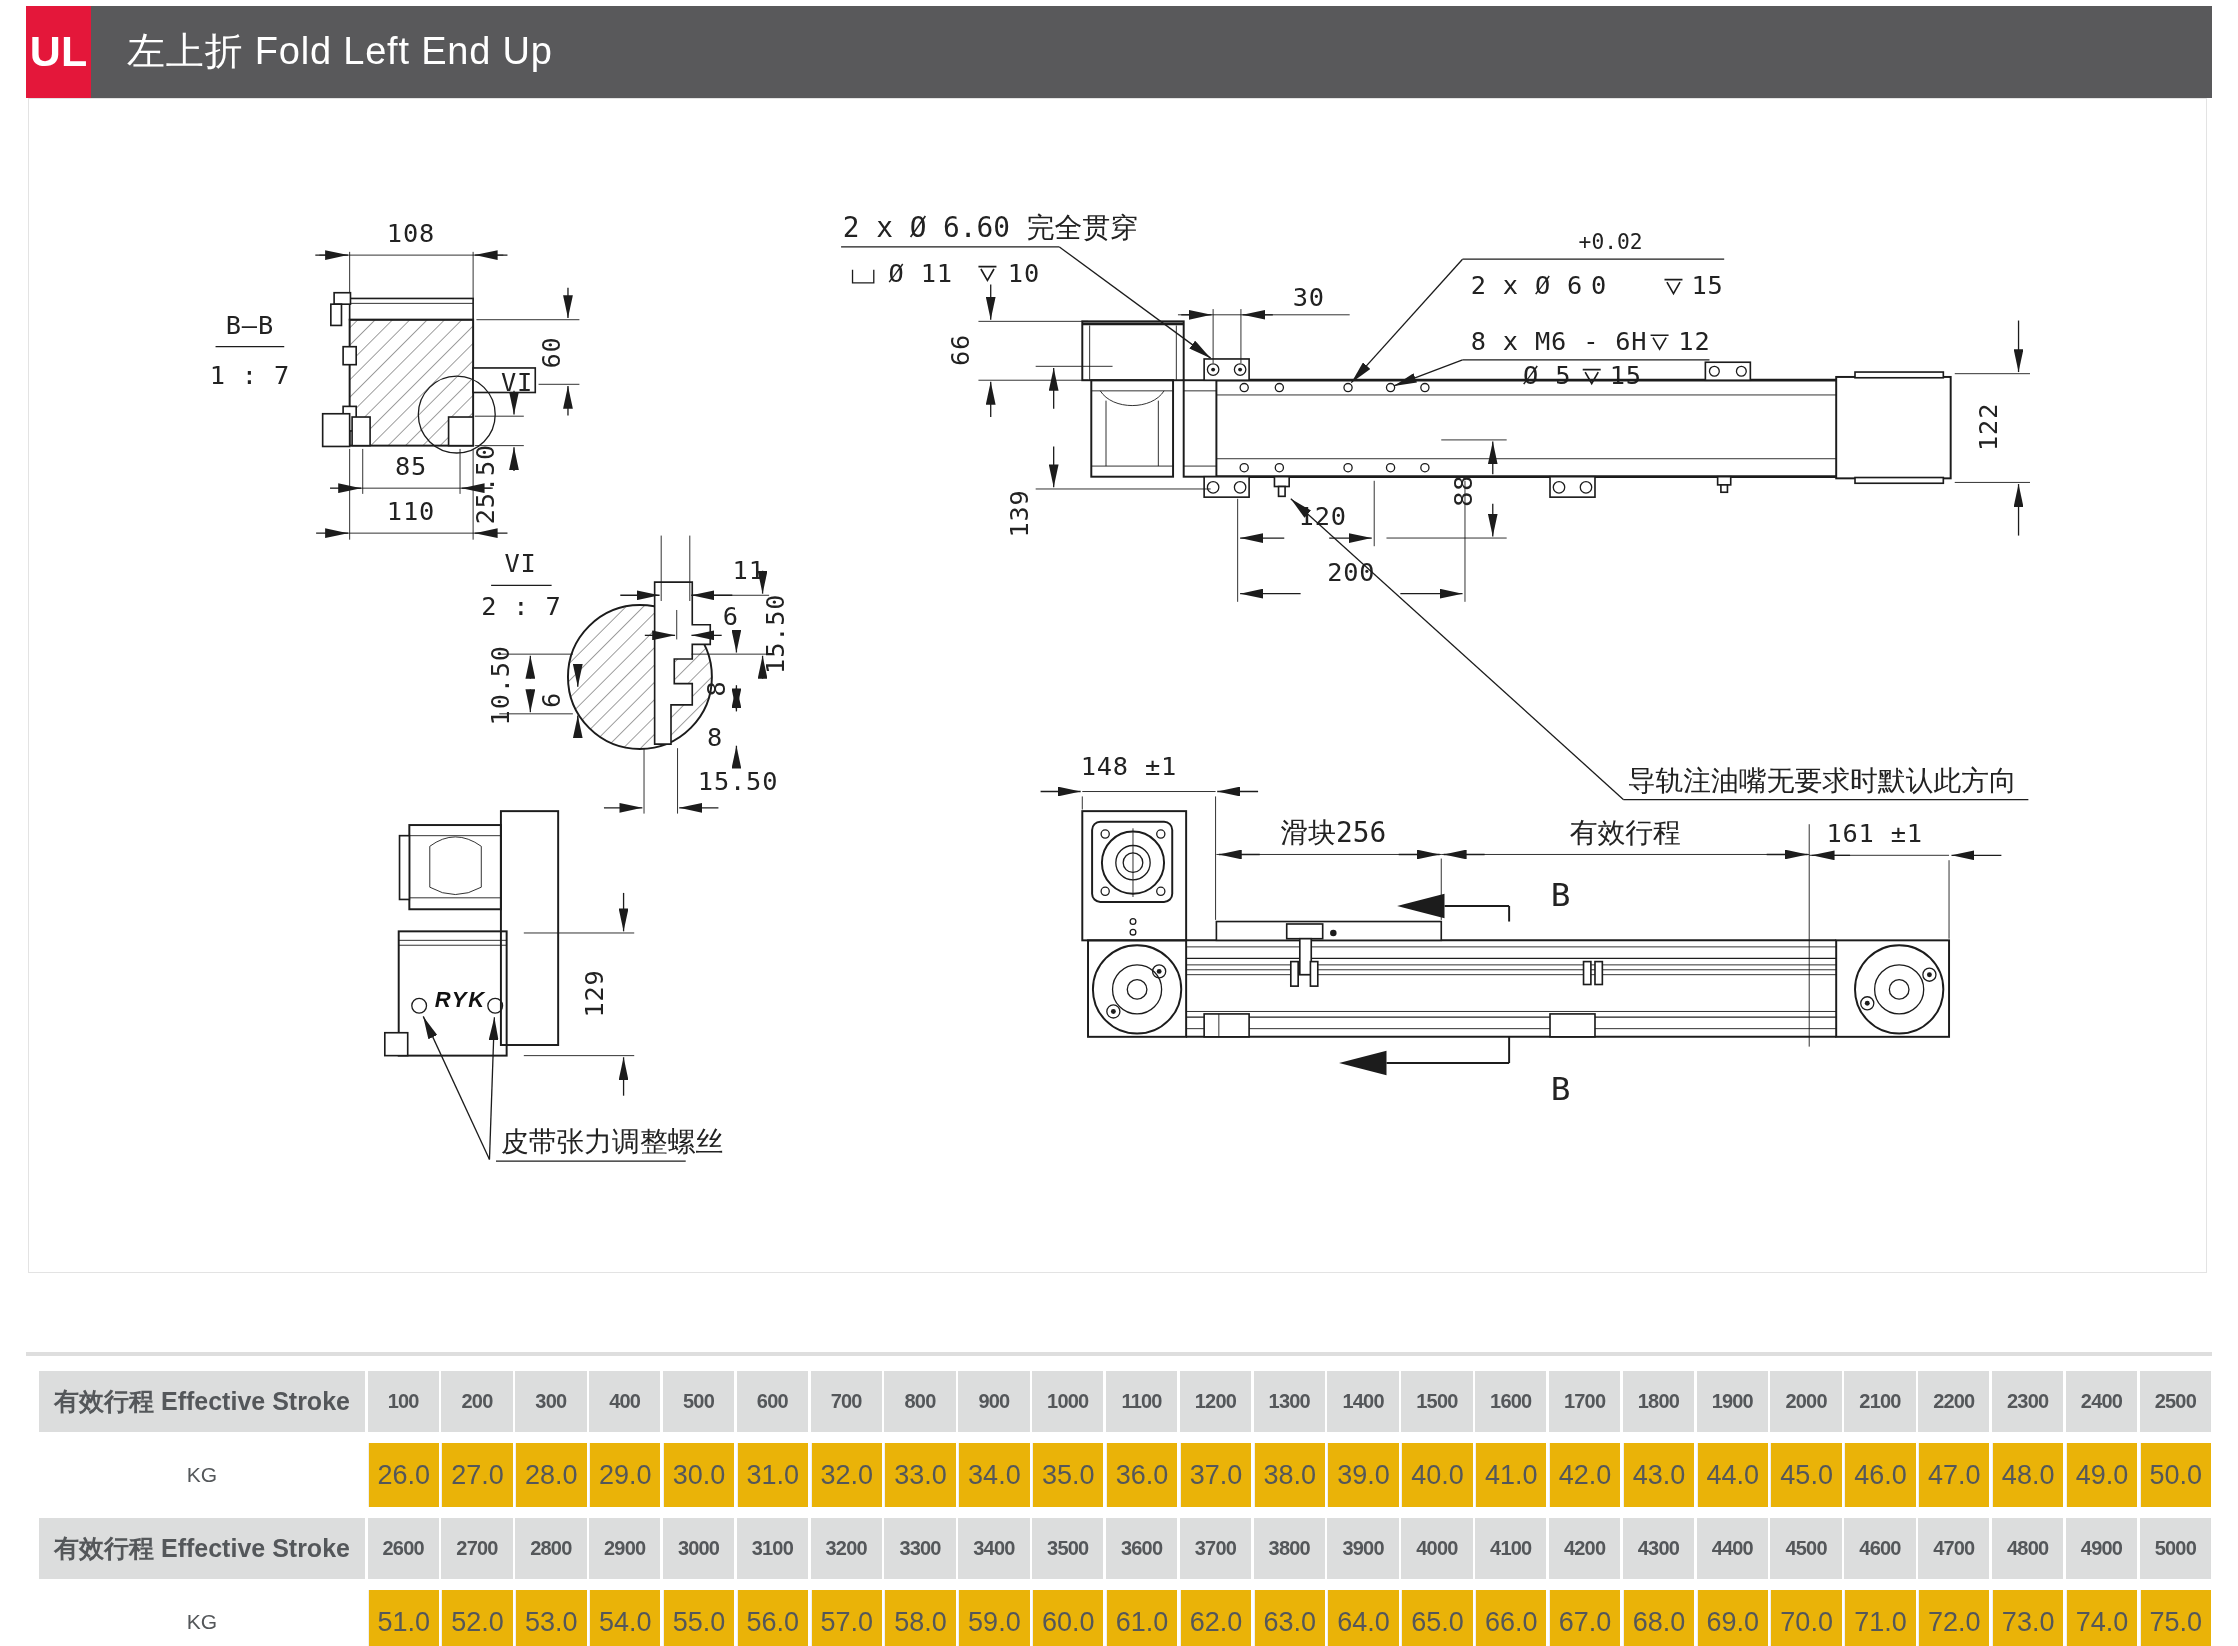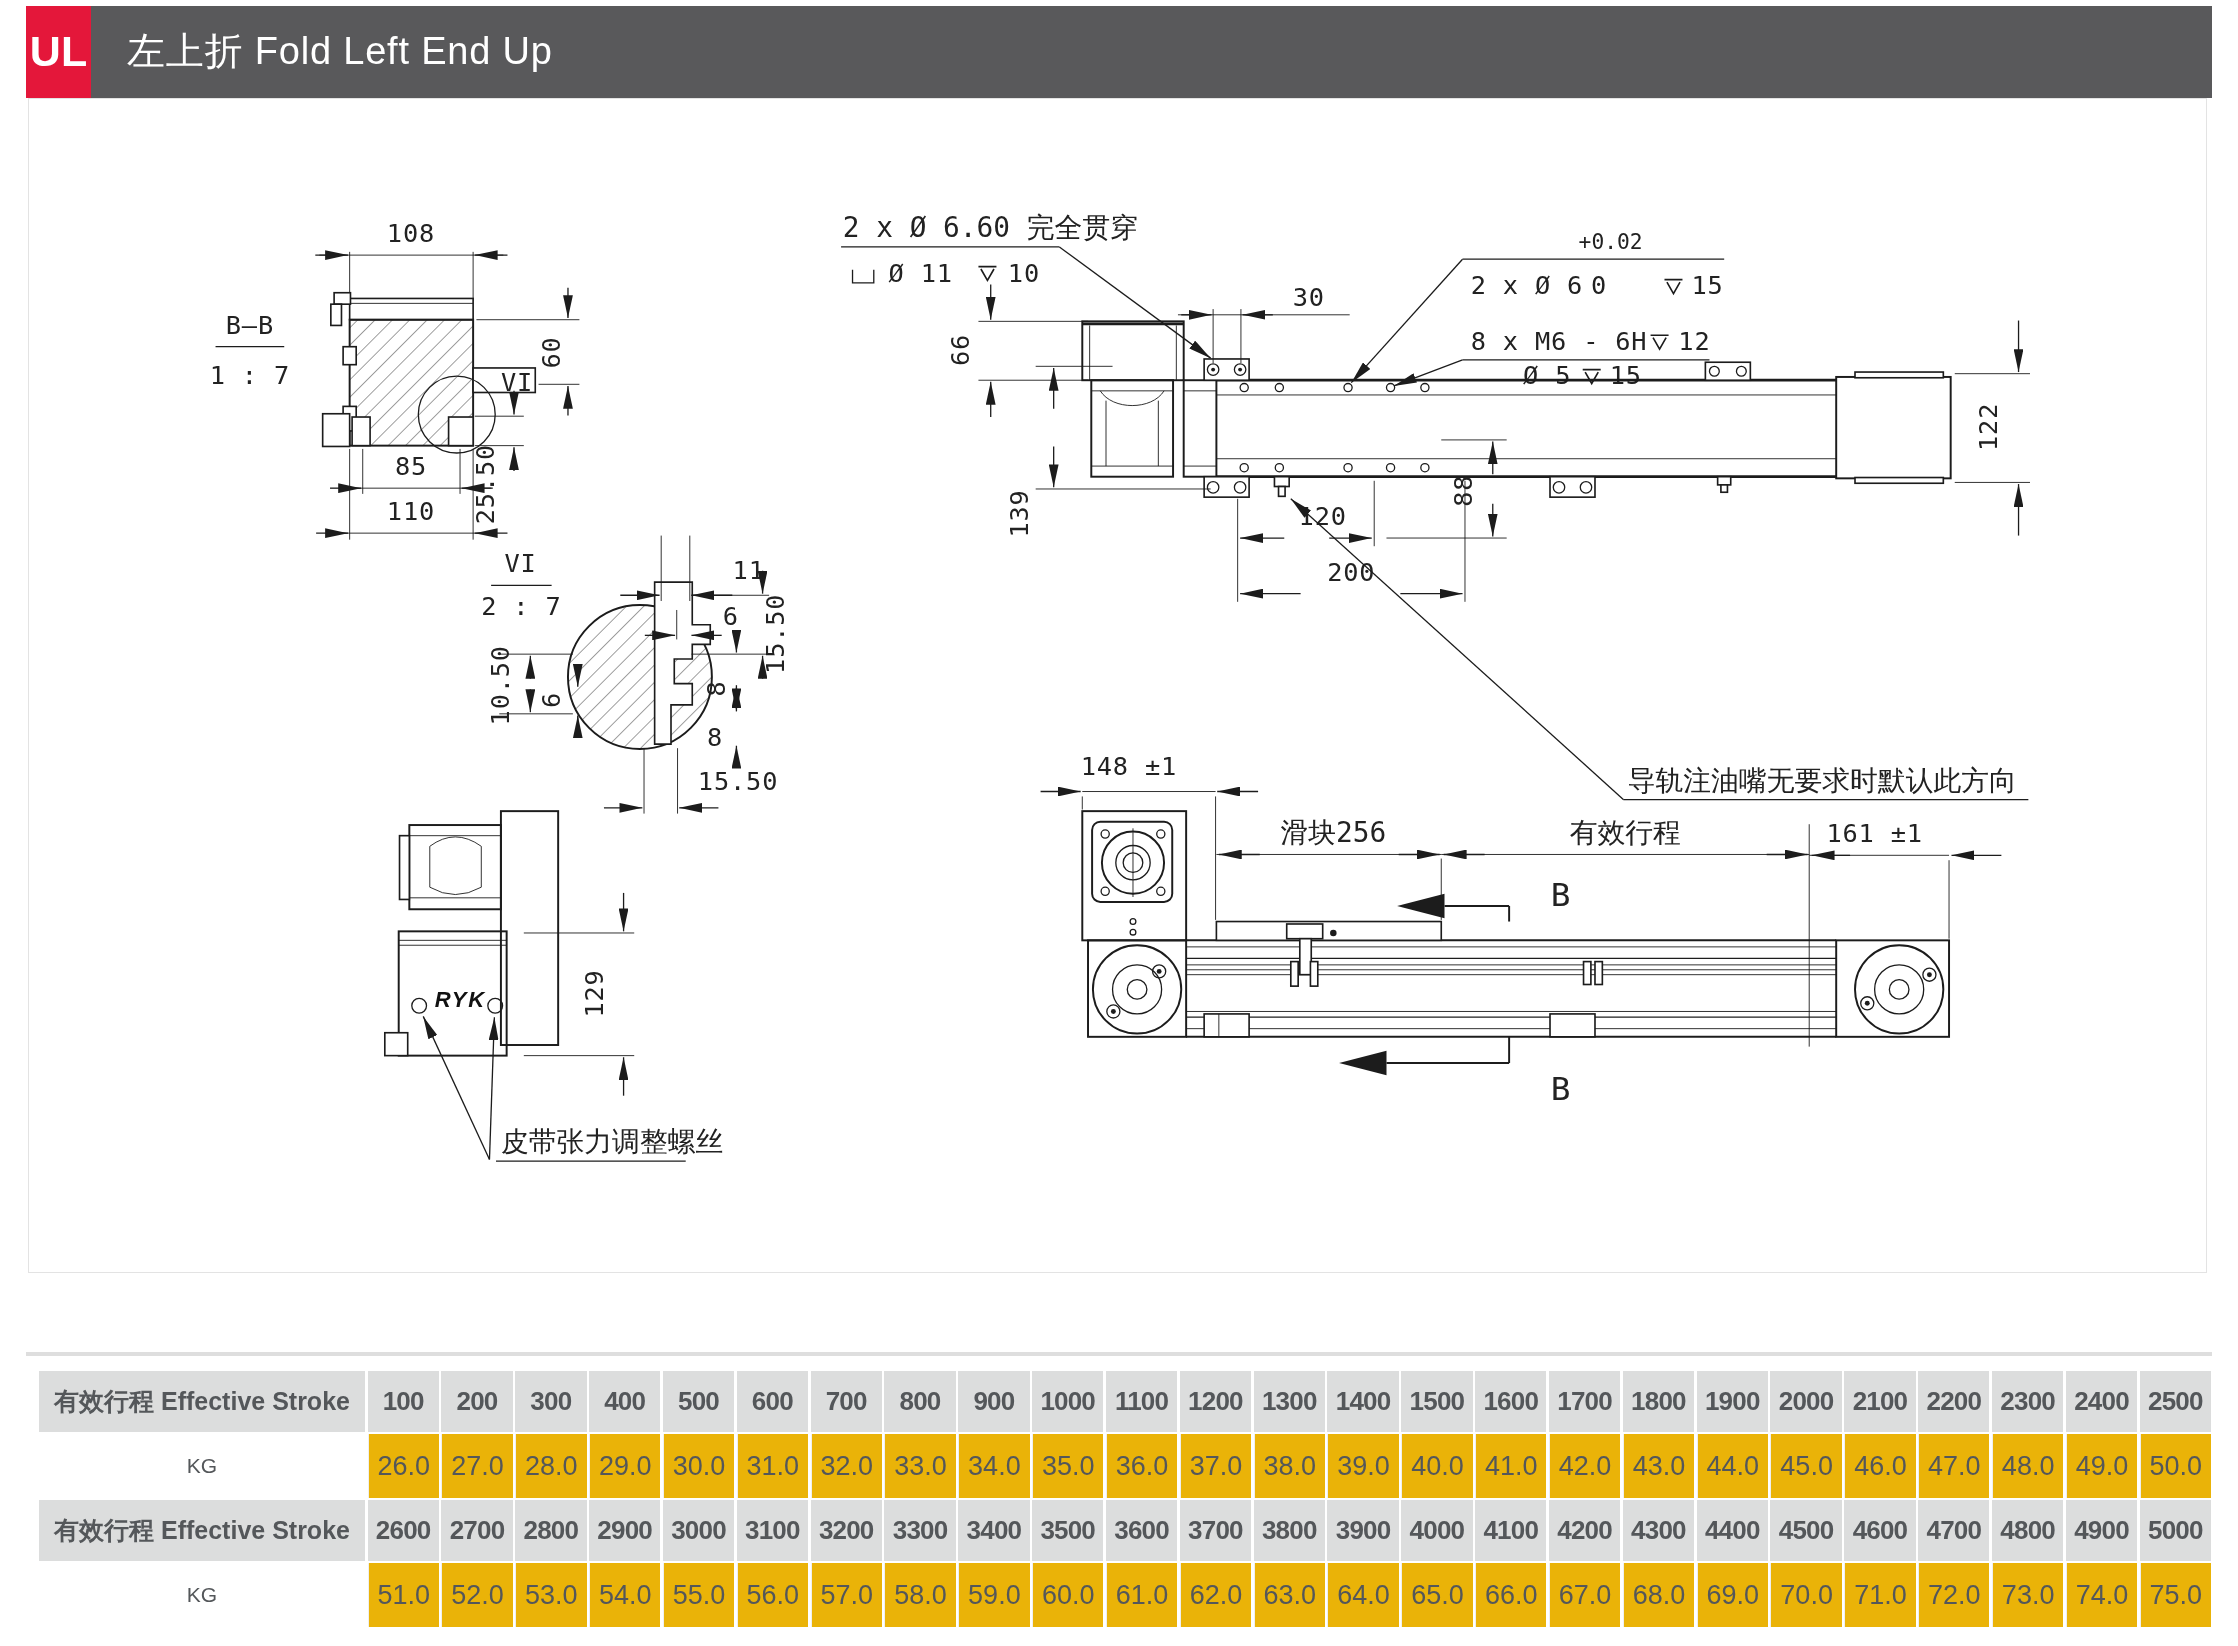"有效行程 Effective Stroke" .trow { margin-bottom: 2px -> 11px }
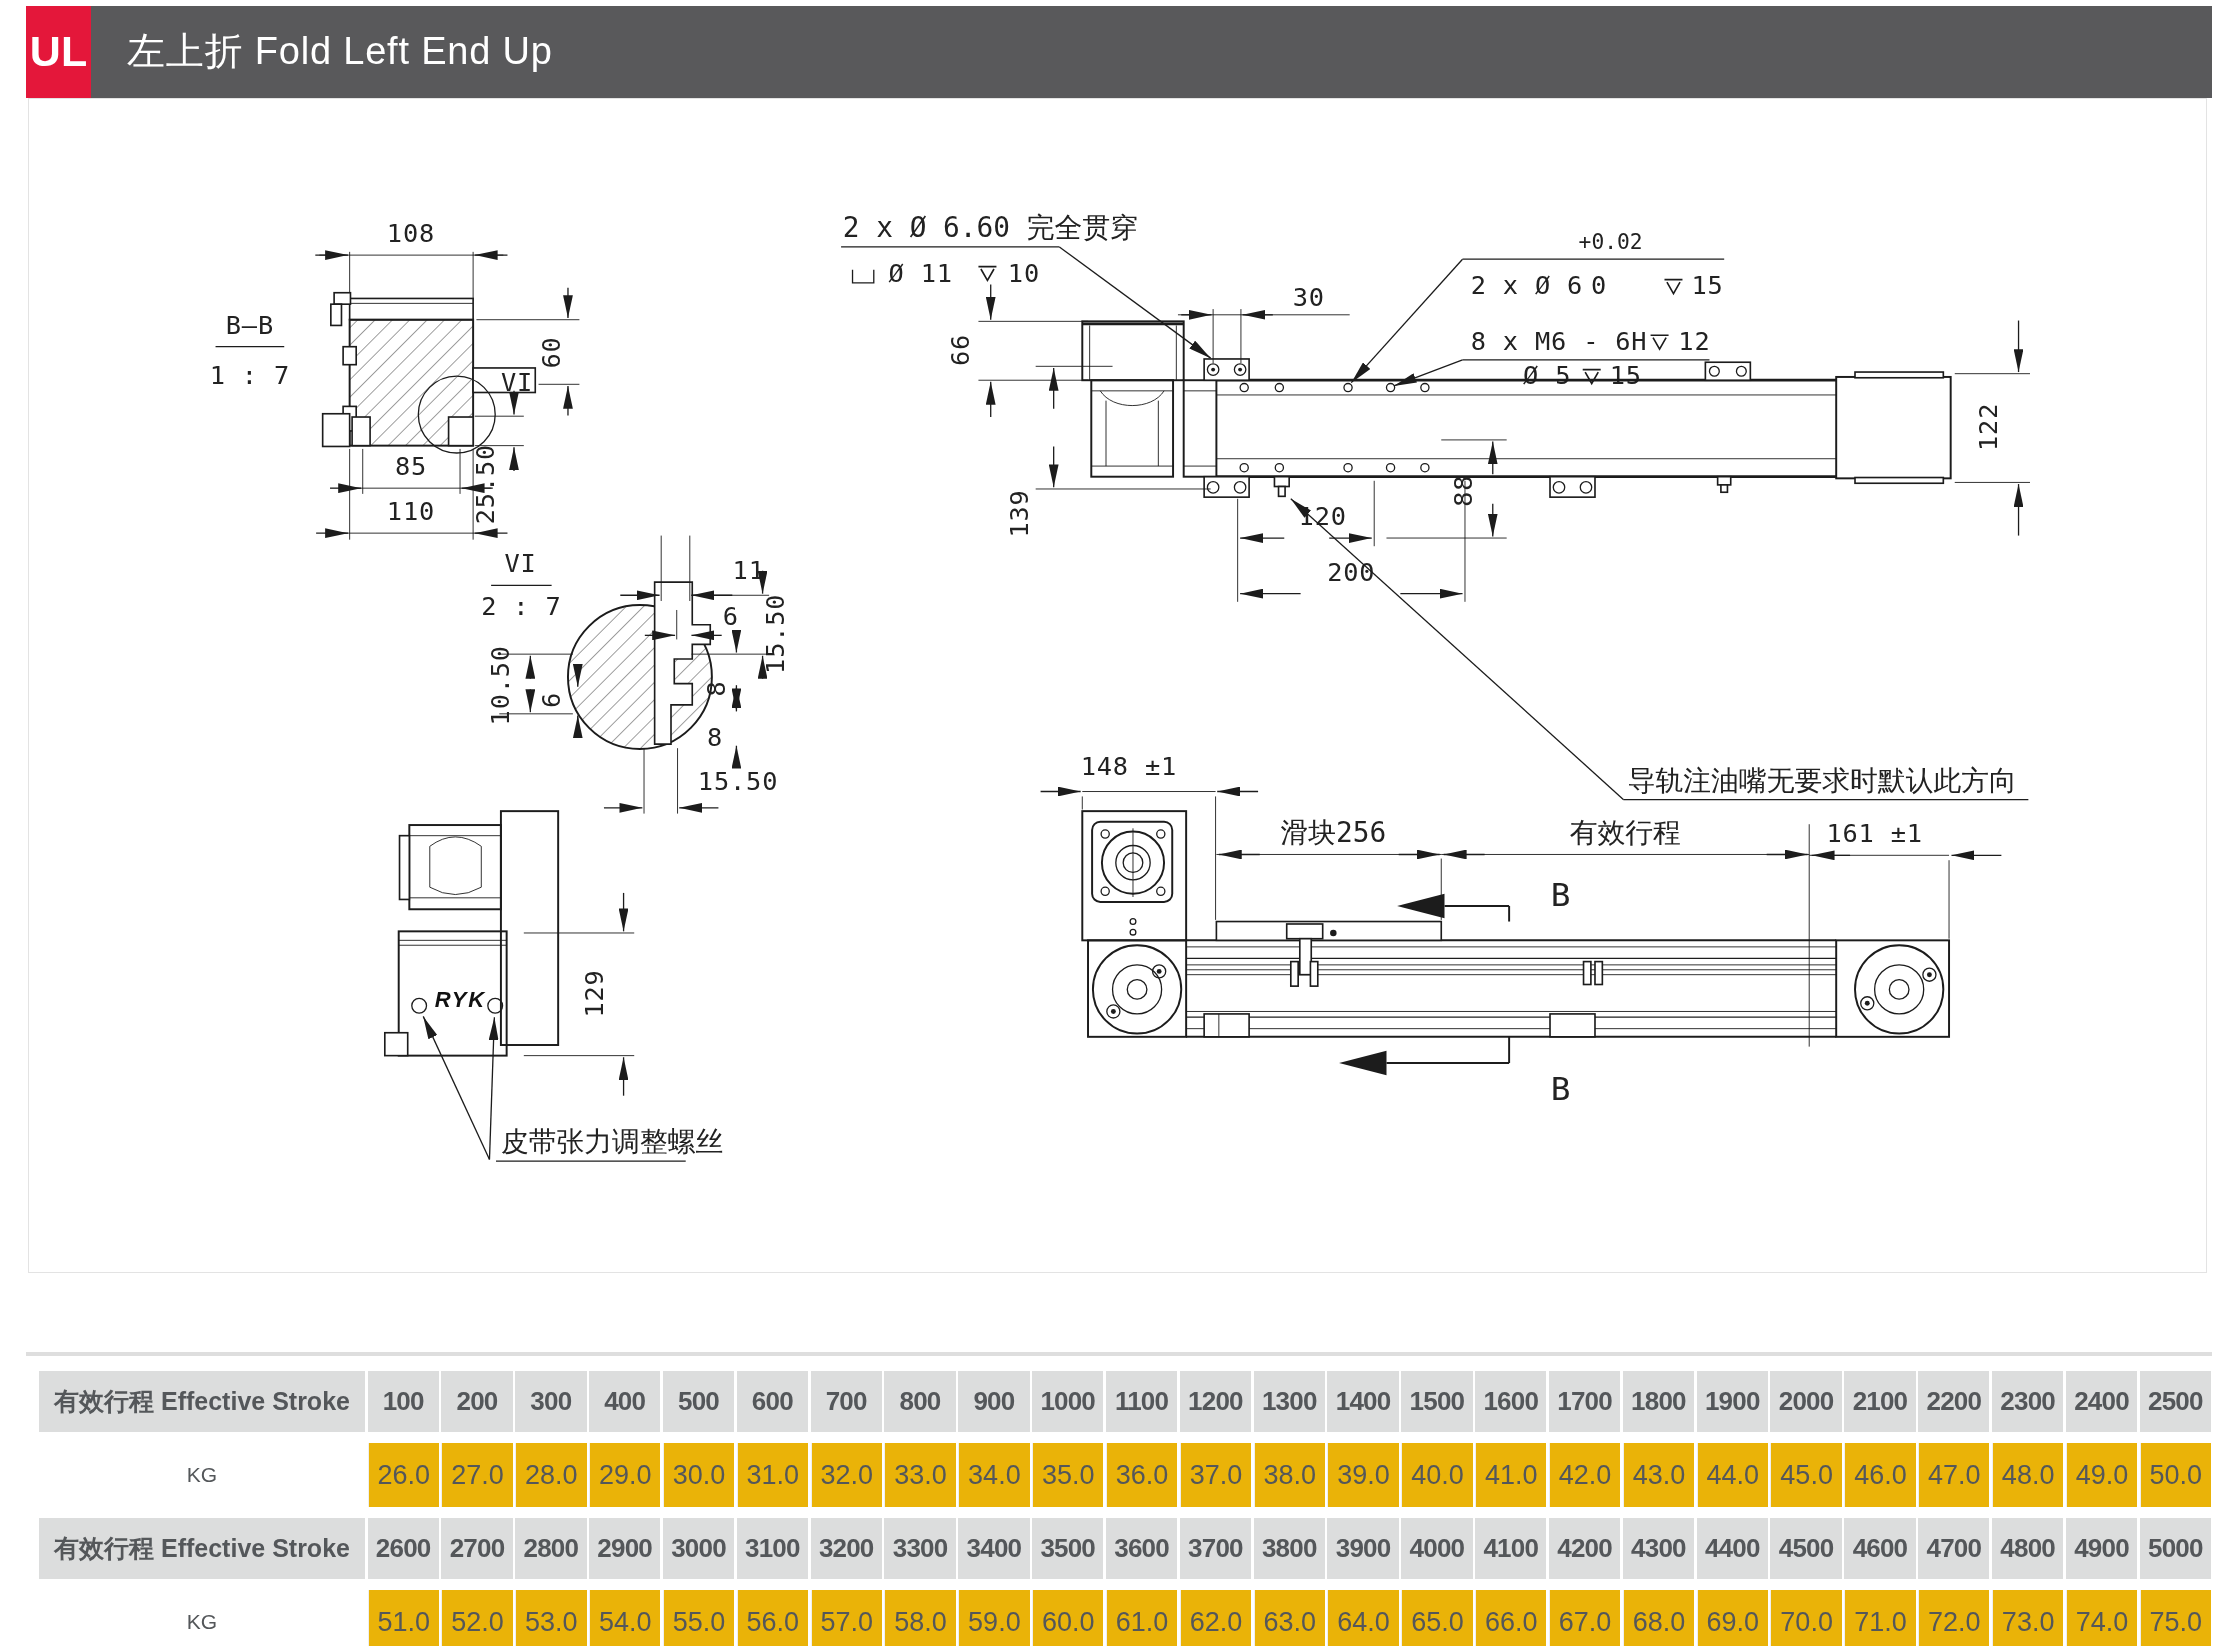"100" .hdr .label,.hdr .cell { font-size: 26px -> 20px }
